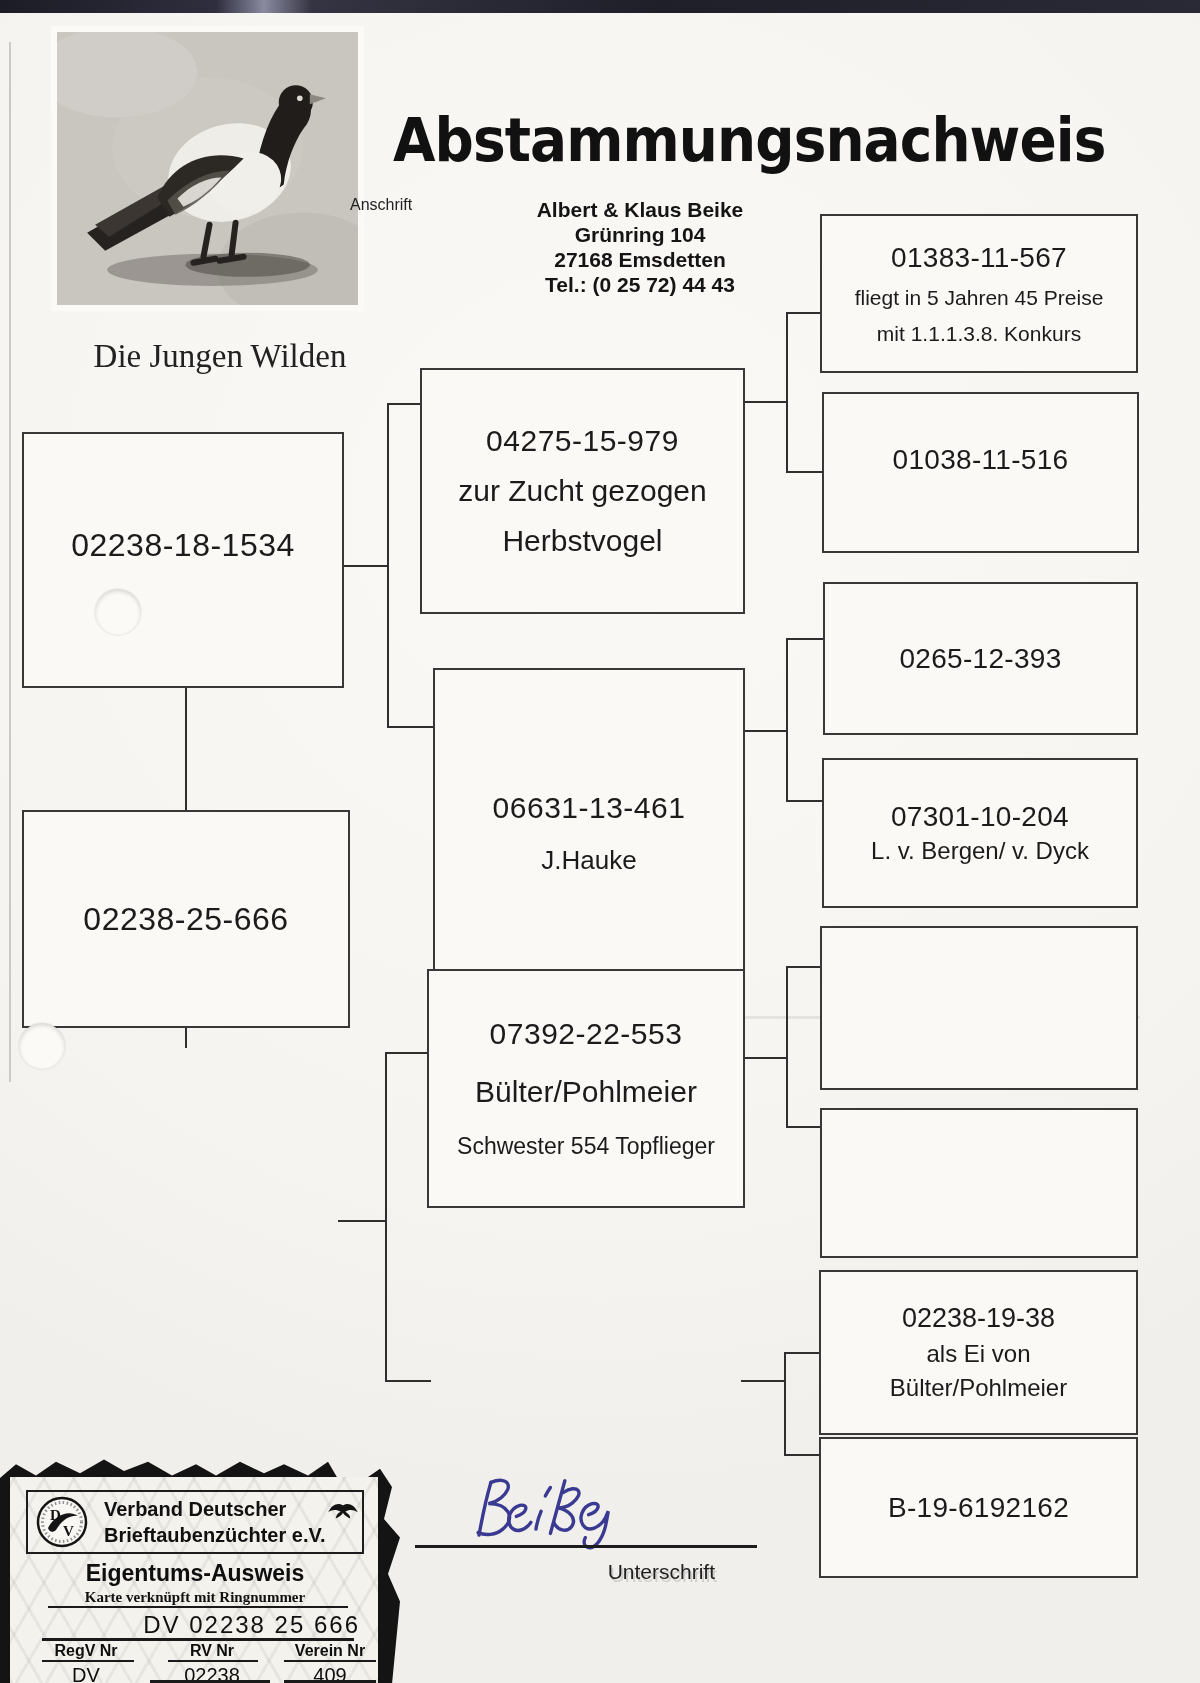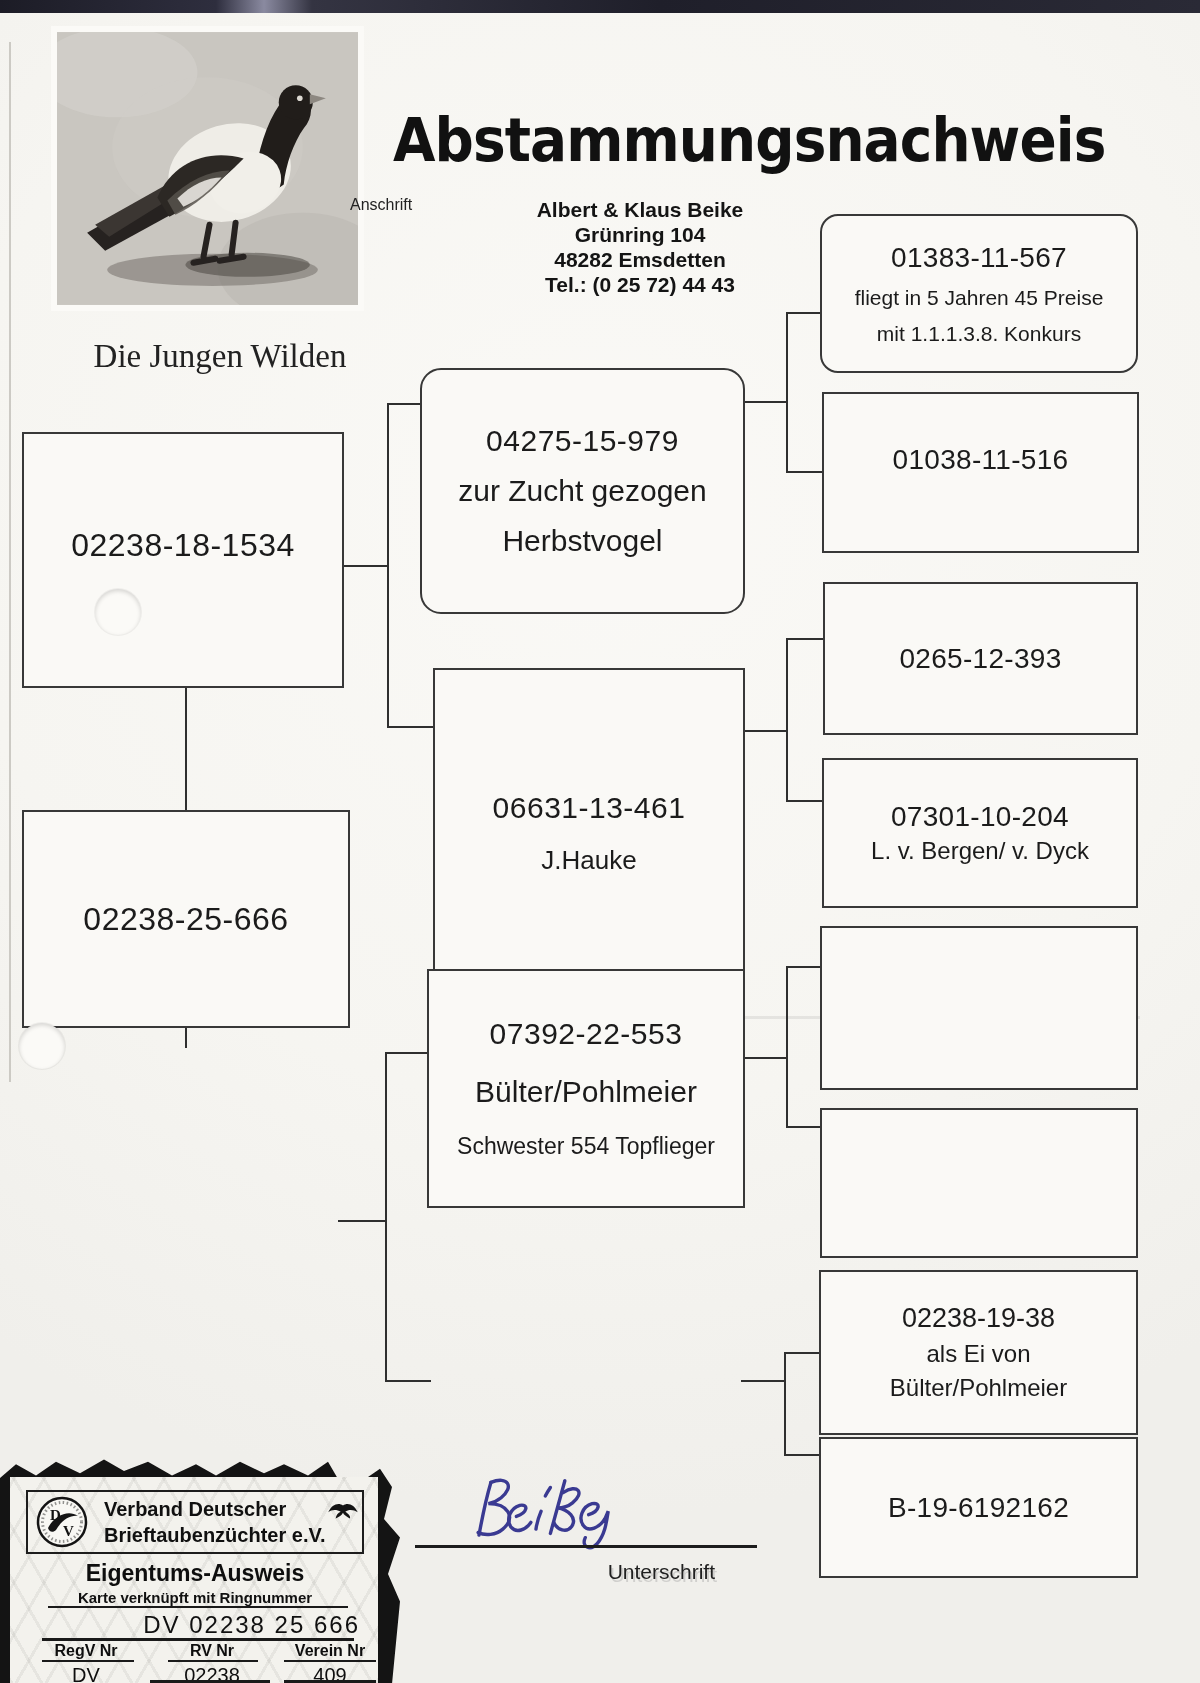"48282 Emsdetten" div { text: 48282 -> 27168 }
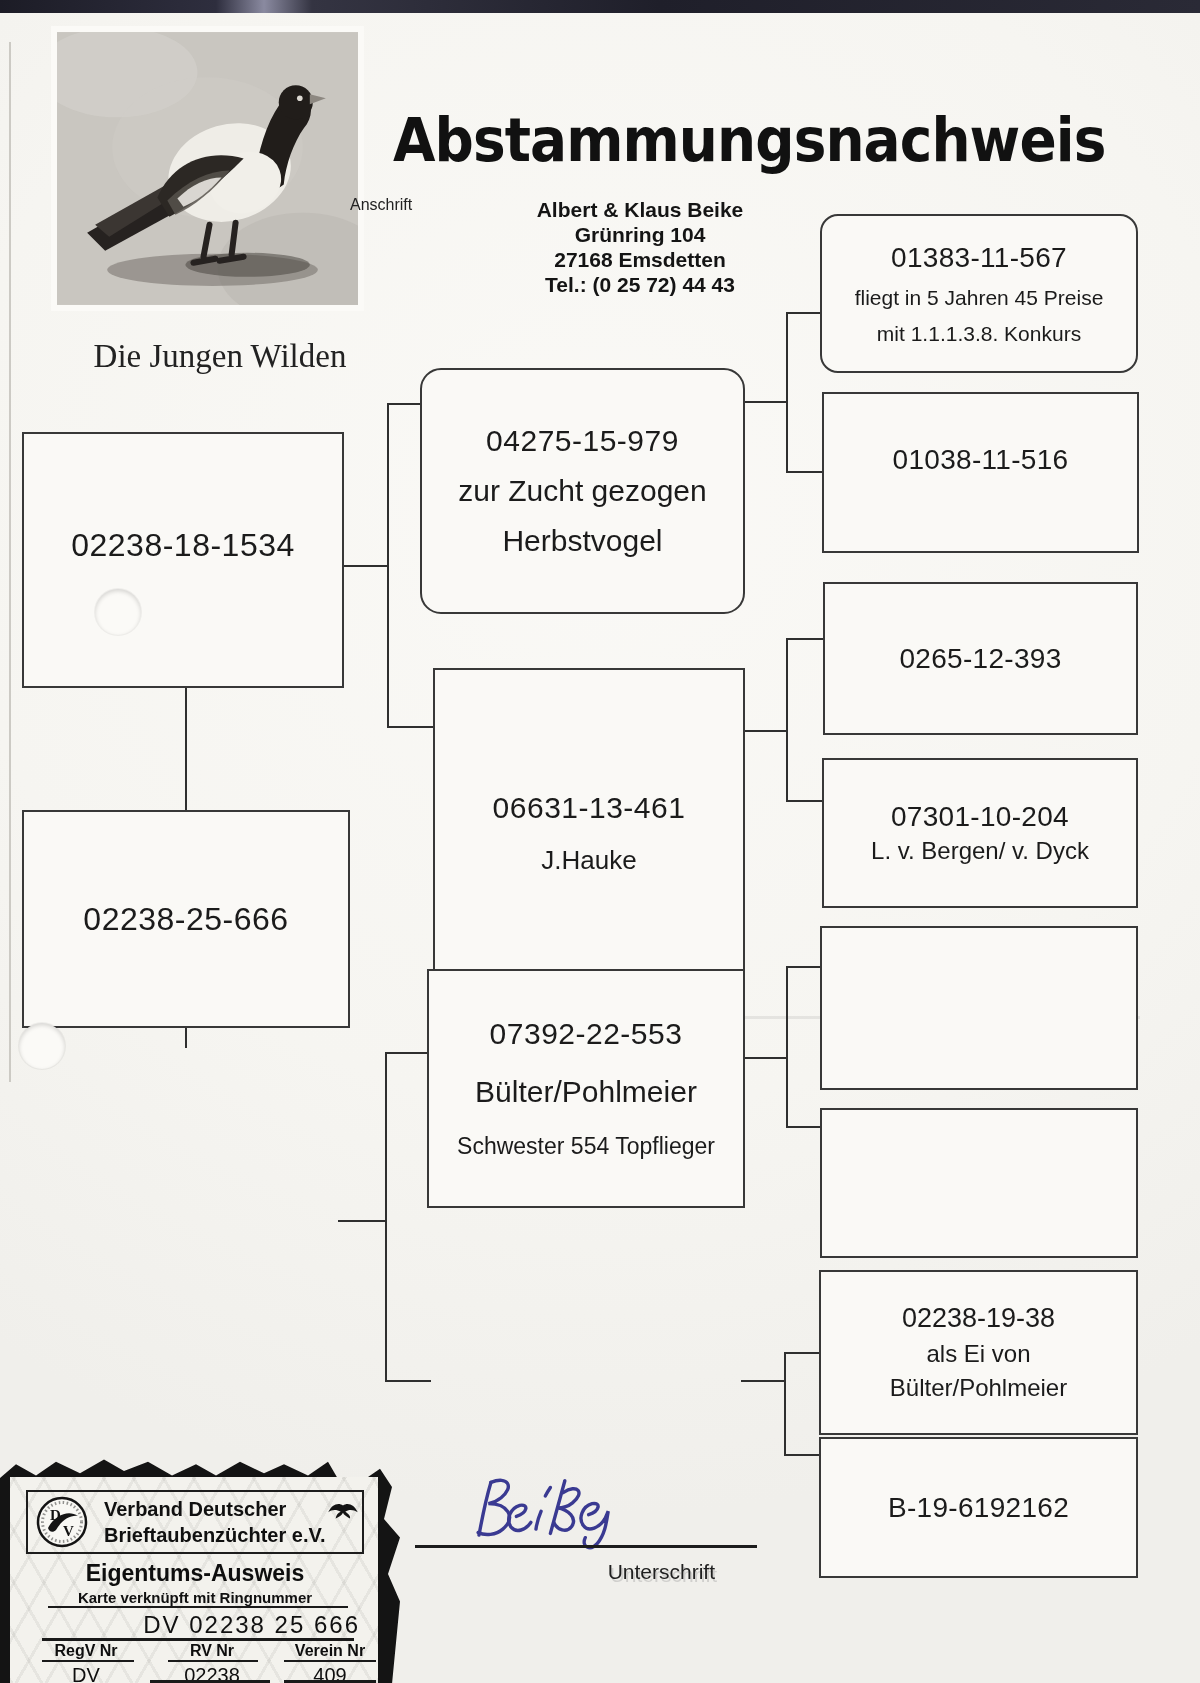"01383-11-567" div.pbox { border-radius: 18px -> none }
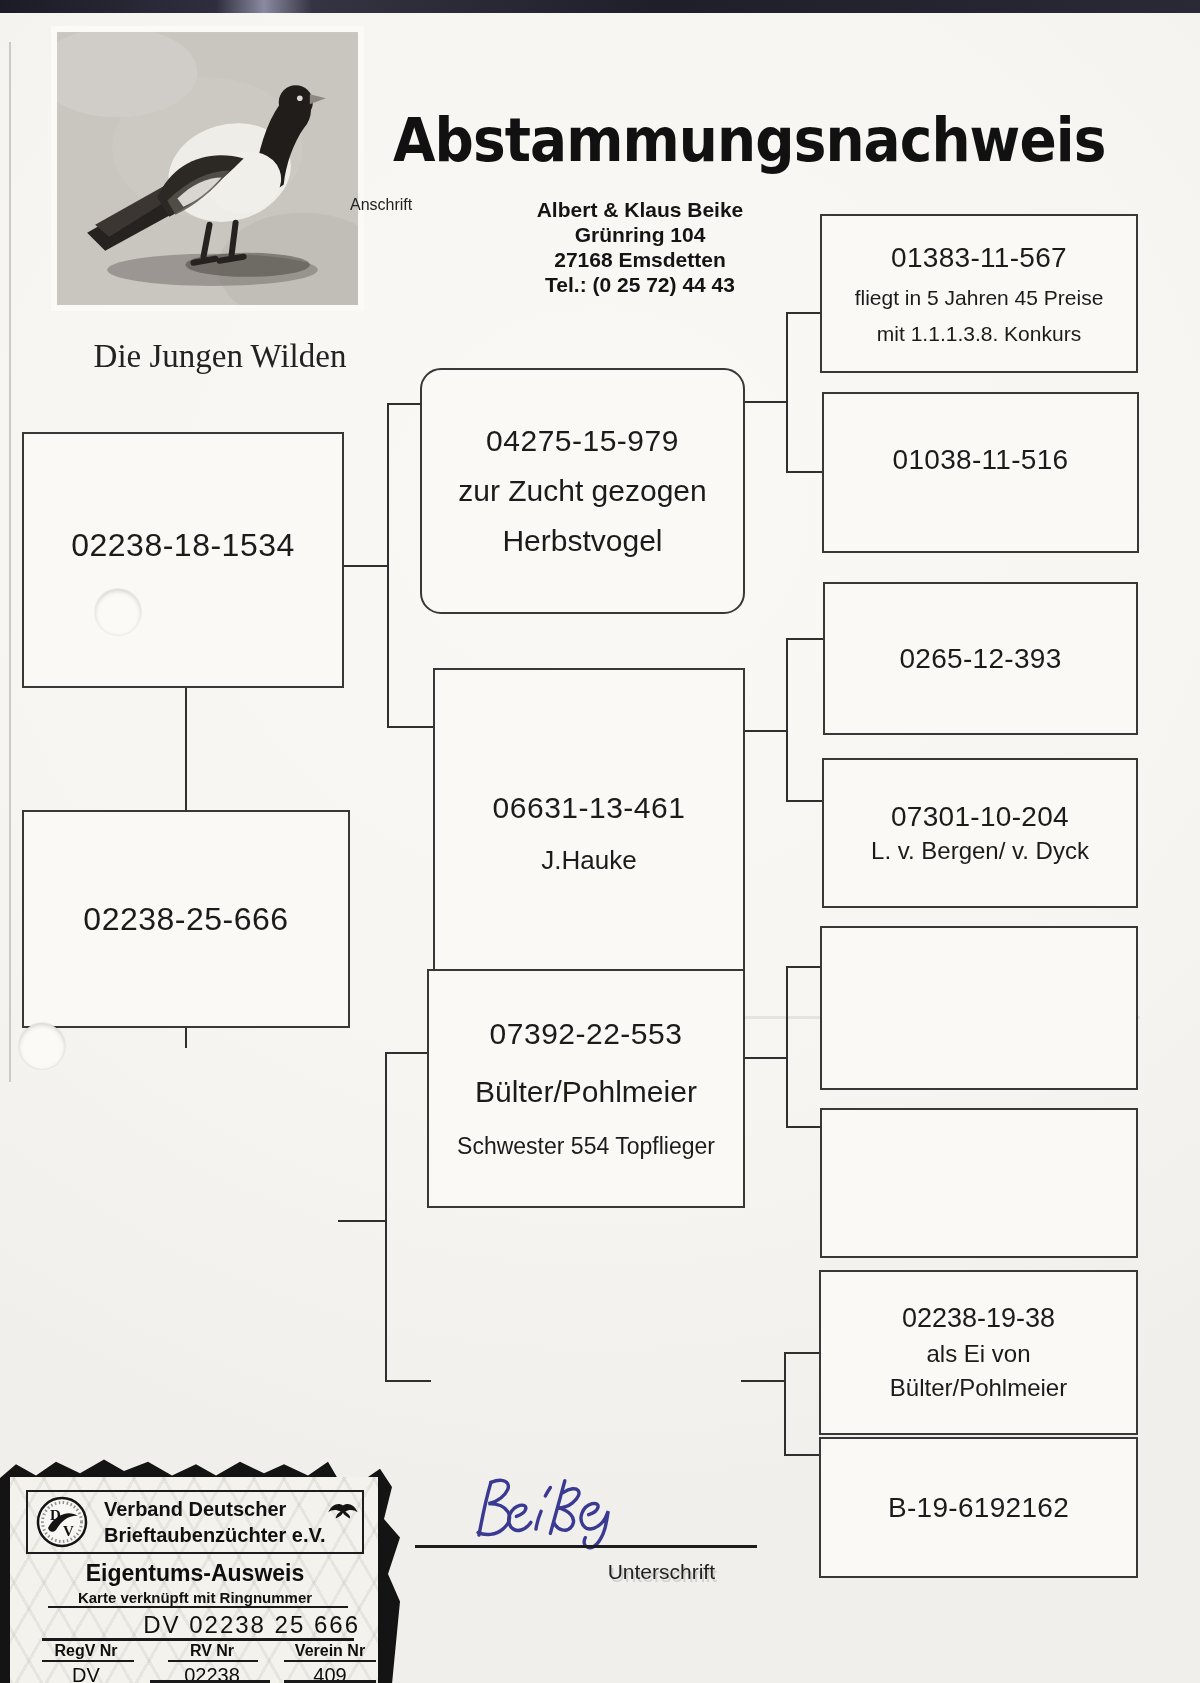"04275-15-979" div.pbox { border-radius: 21px -> none }
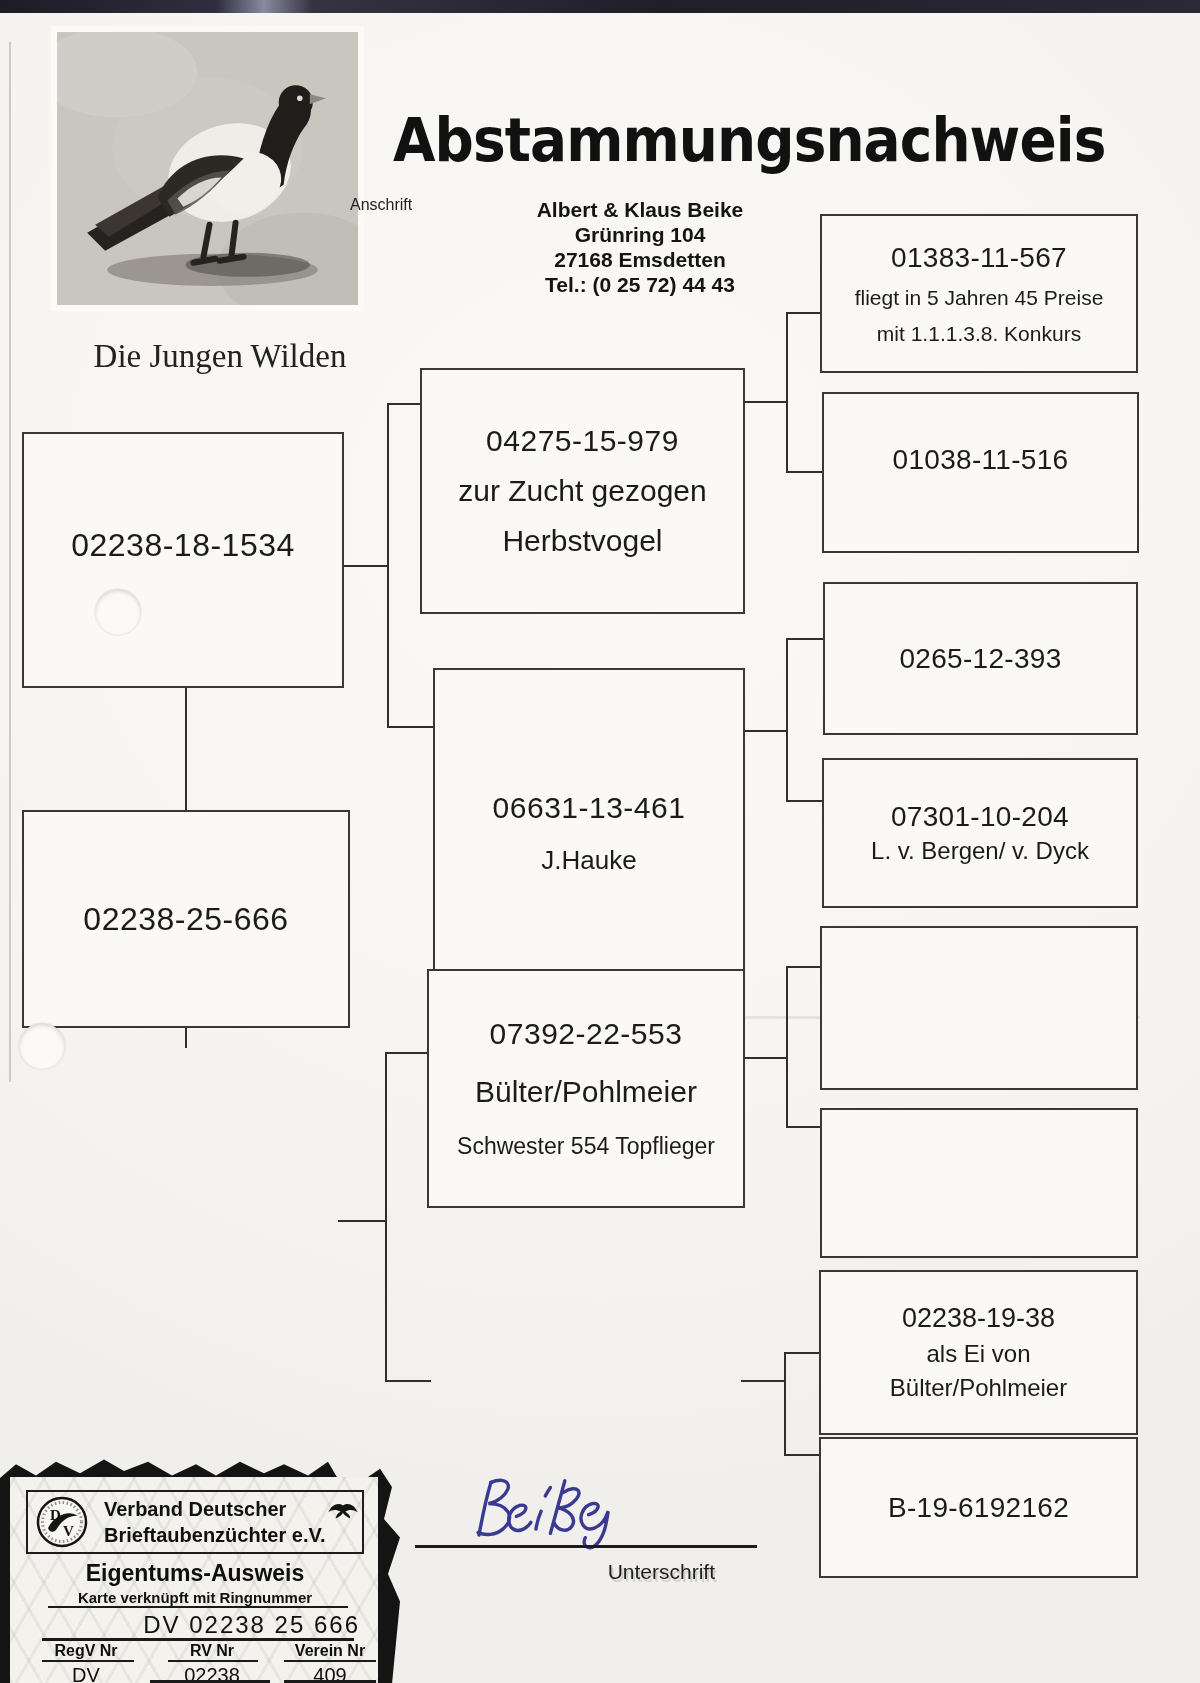"Karte verknüpft mit Ringnummer" .card-subtitle { font-family: none -> Liberation Serif, serif }
